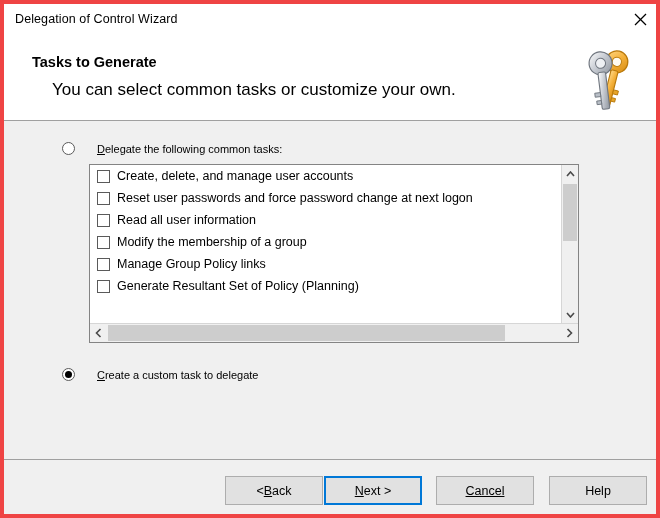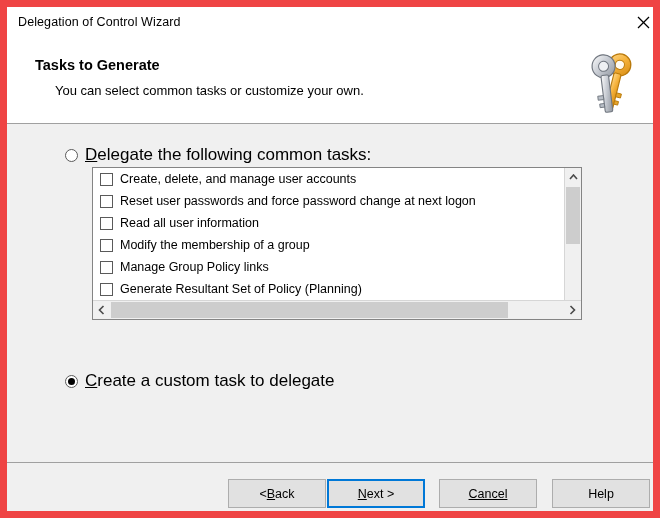"Delegation of Control Wizard" #dialog { border: 7px solid #ef4444 -> 4px solid #ef4444 }
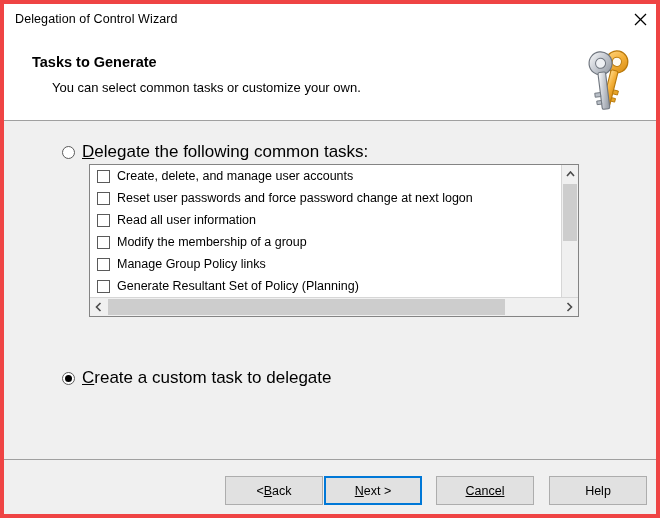"You can select common tasks" #header-subtitle { font-size: 13px -> 17px }
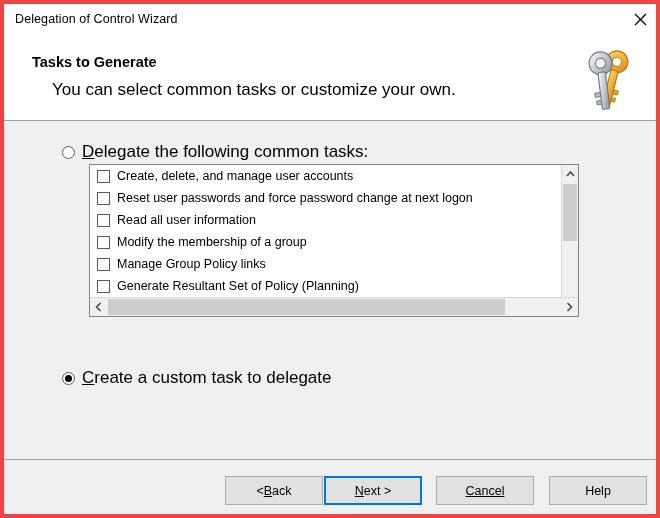"Delegate the following common tasks:" .radio-label { font-size: 17px -> 11px; margin-left: 7px -> 22px }
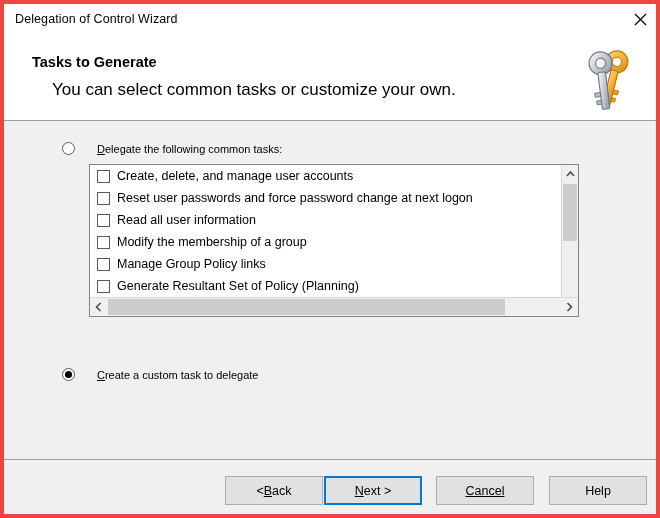"Create, delete, and manage user" #listbox { height: 153px -> 179px }
